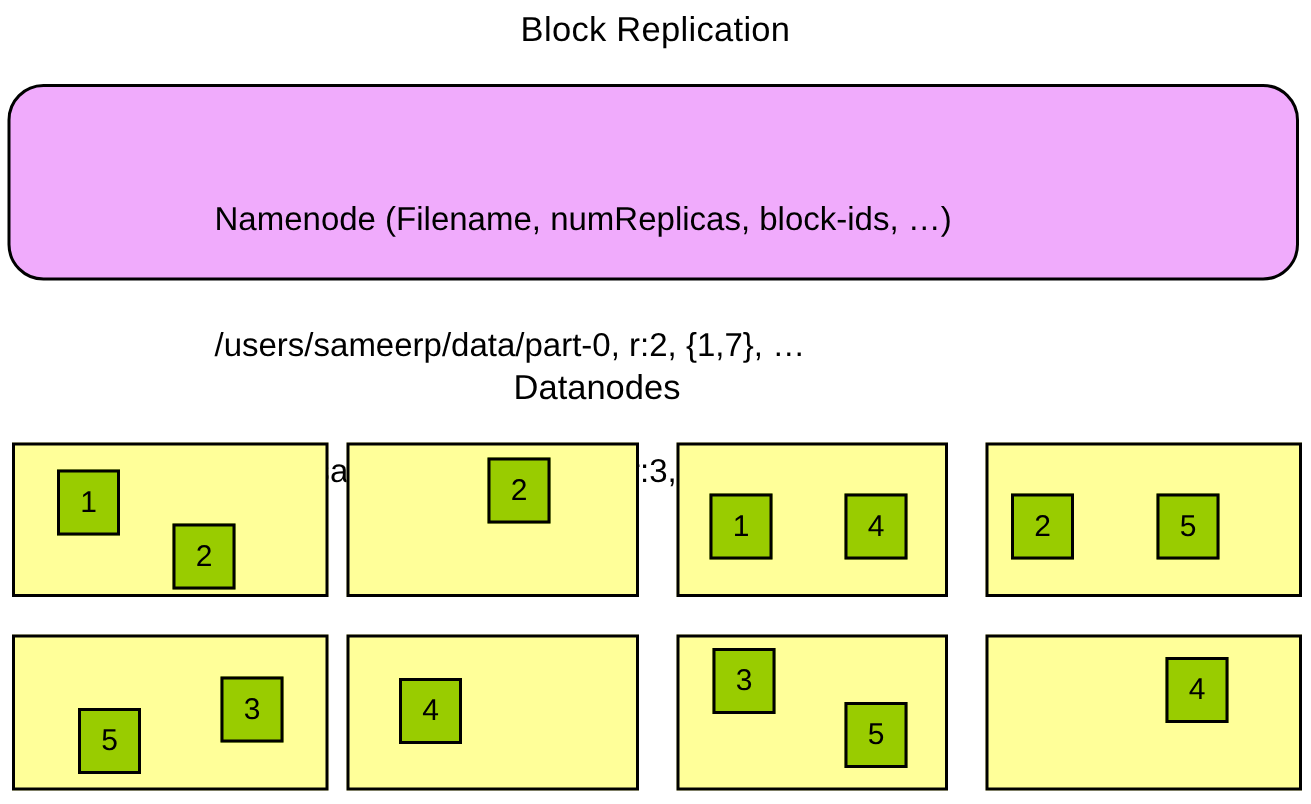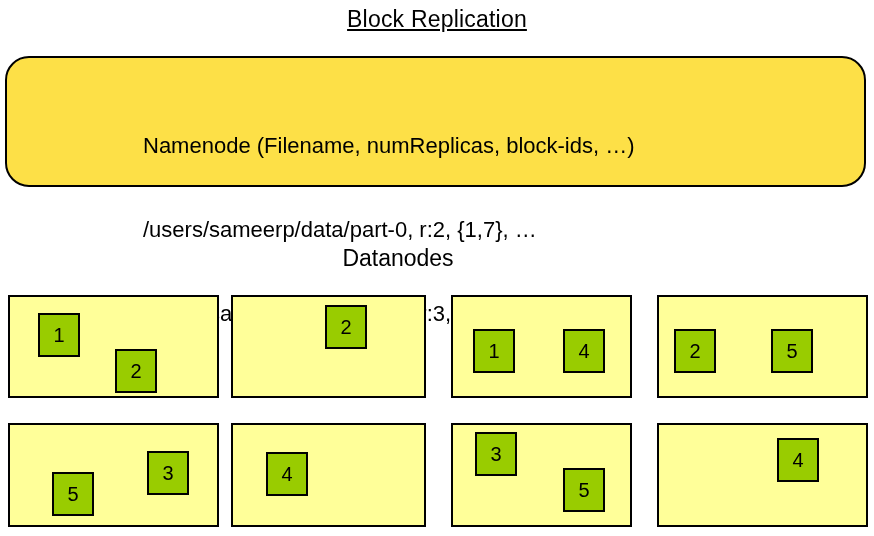"Block Replication" .diagram-title { text-decoration: underline -> none }
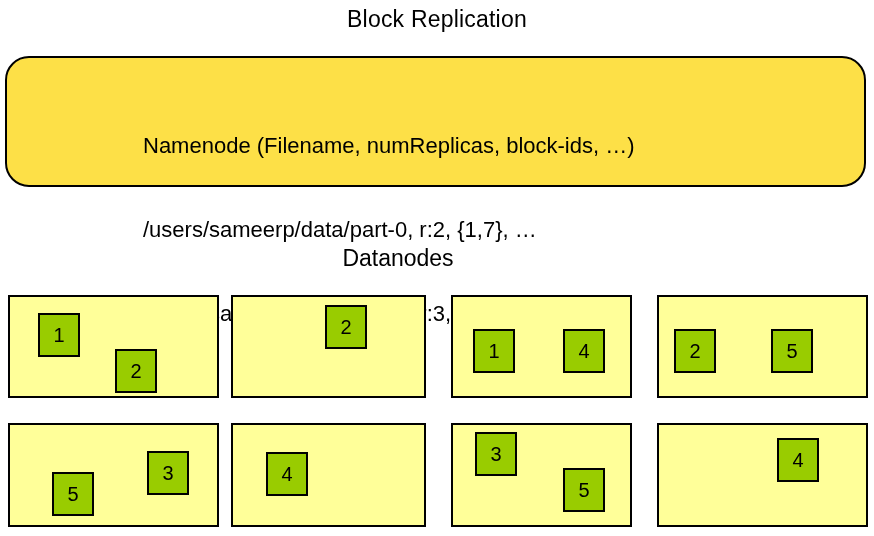"Namenode (Filename, numReplicas," .namenode-box { background: #fde047 -> #f0abfc }
